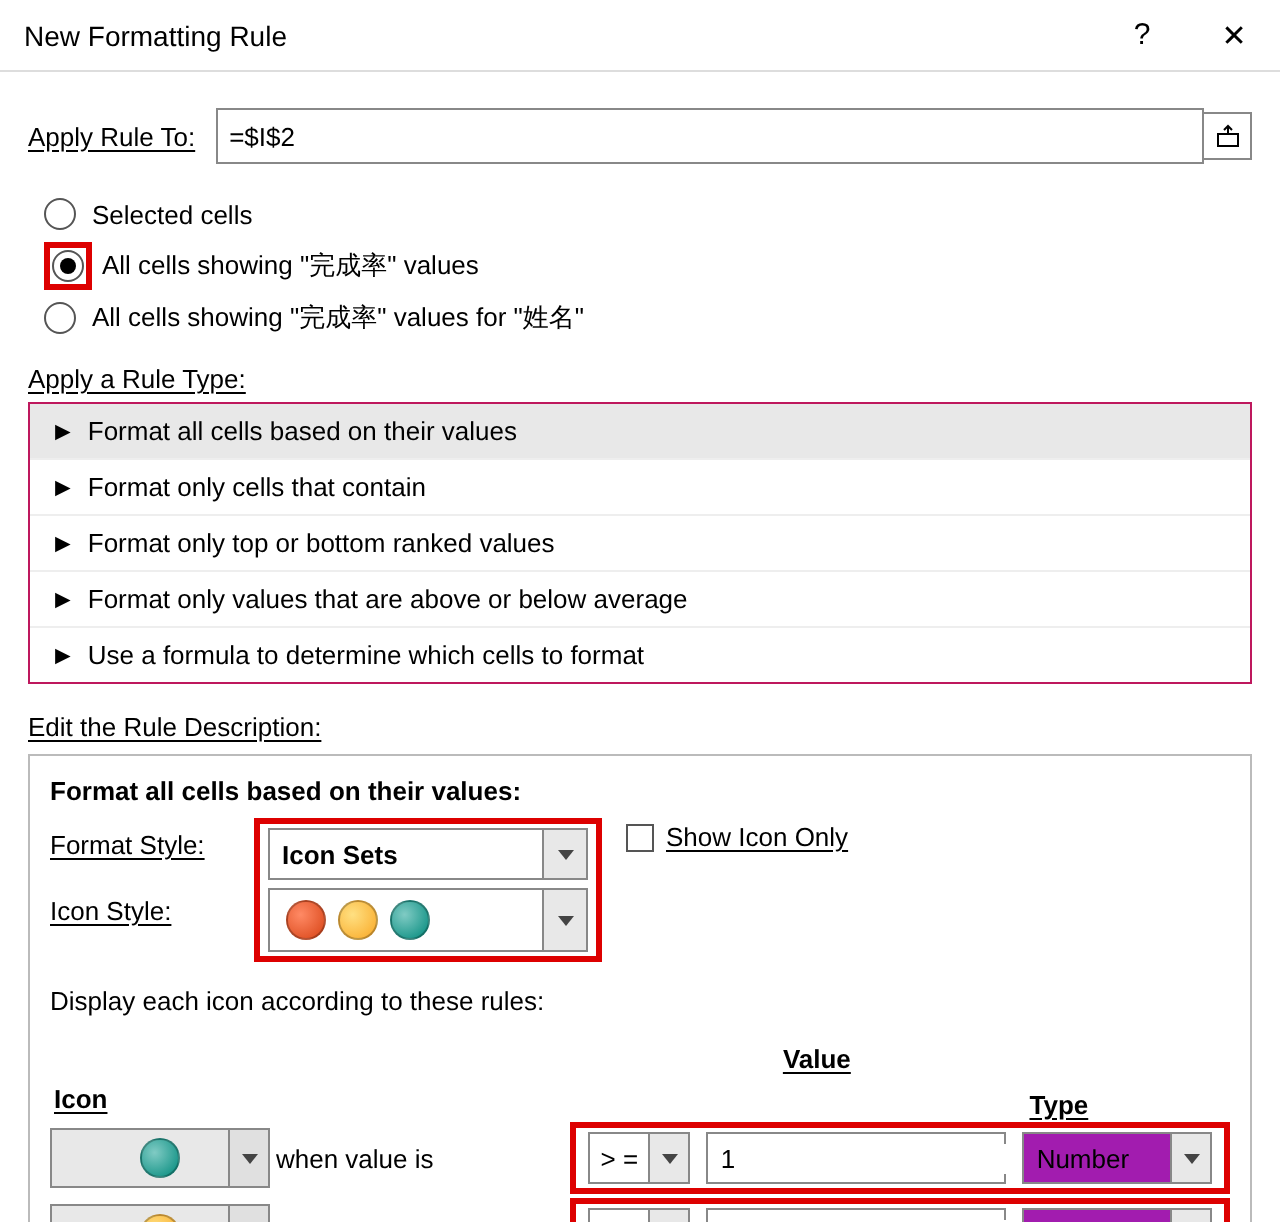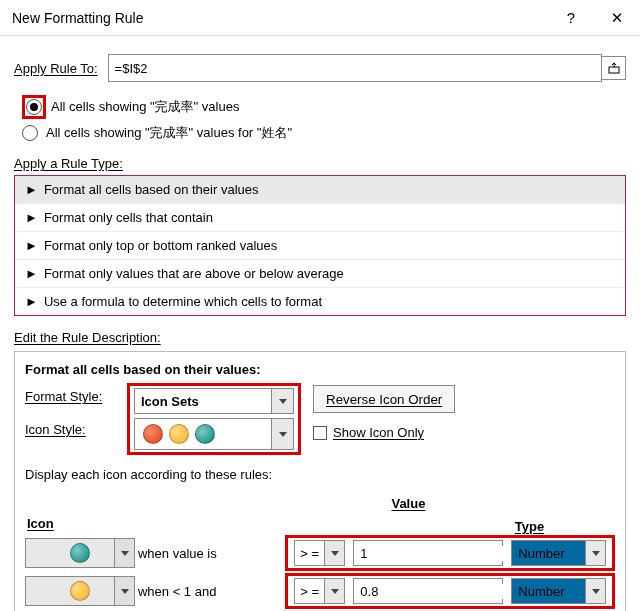"Selected cells" div.radio-row { html: none -> <div> <span></span> <span>Selected cells</span> </div> }
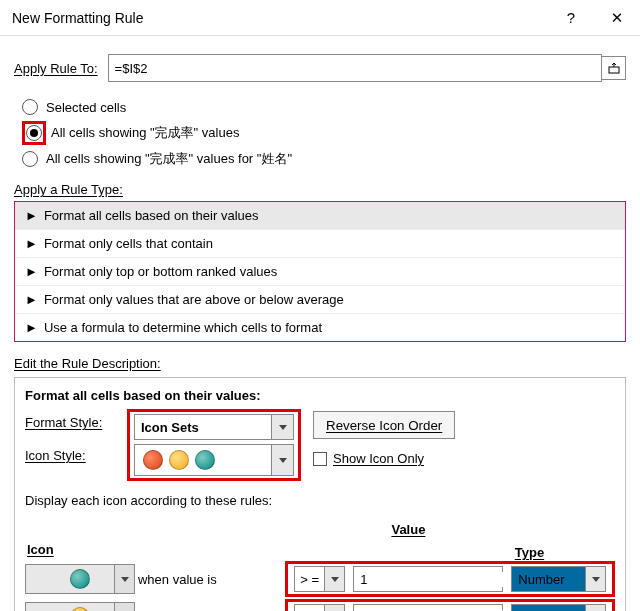"Reverse Icon Order" button.plain-btn { html: <button>Reverse Icon Order</button> -> none }
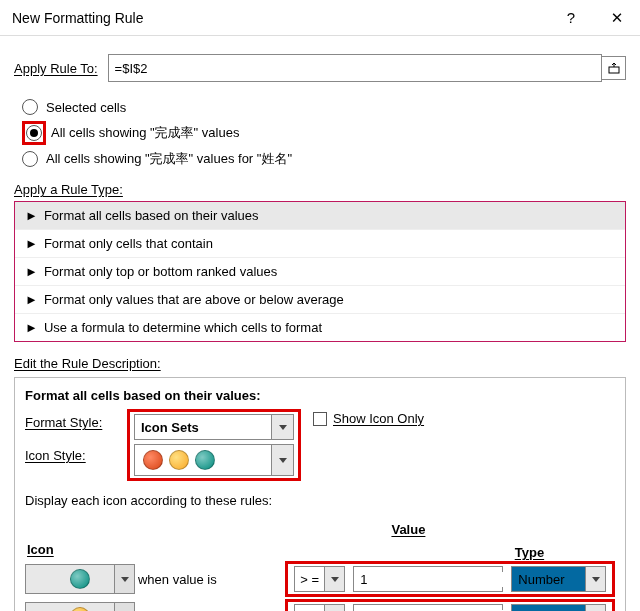"Number" .type-sel { background: #0369a1 -> #a21caf }
